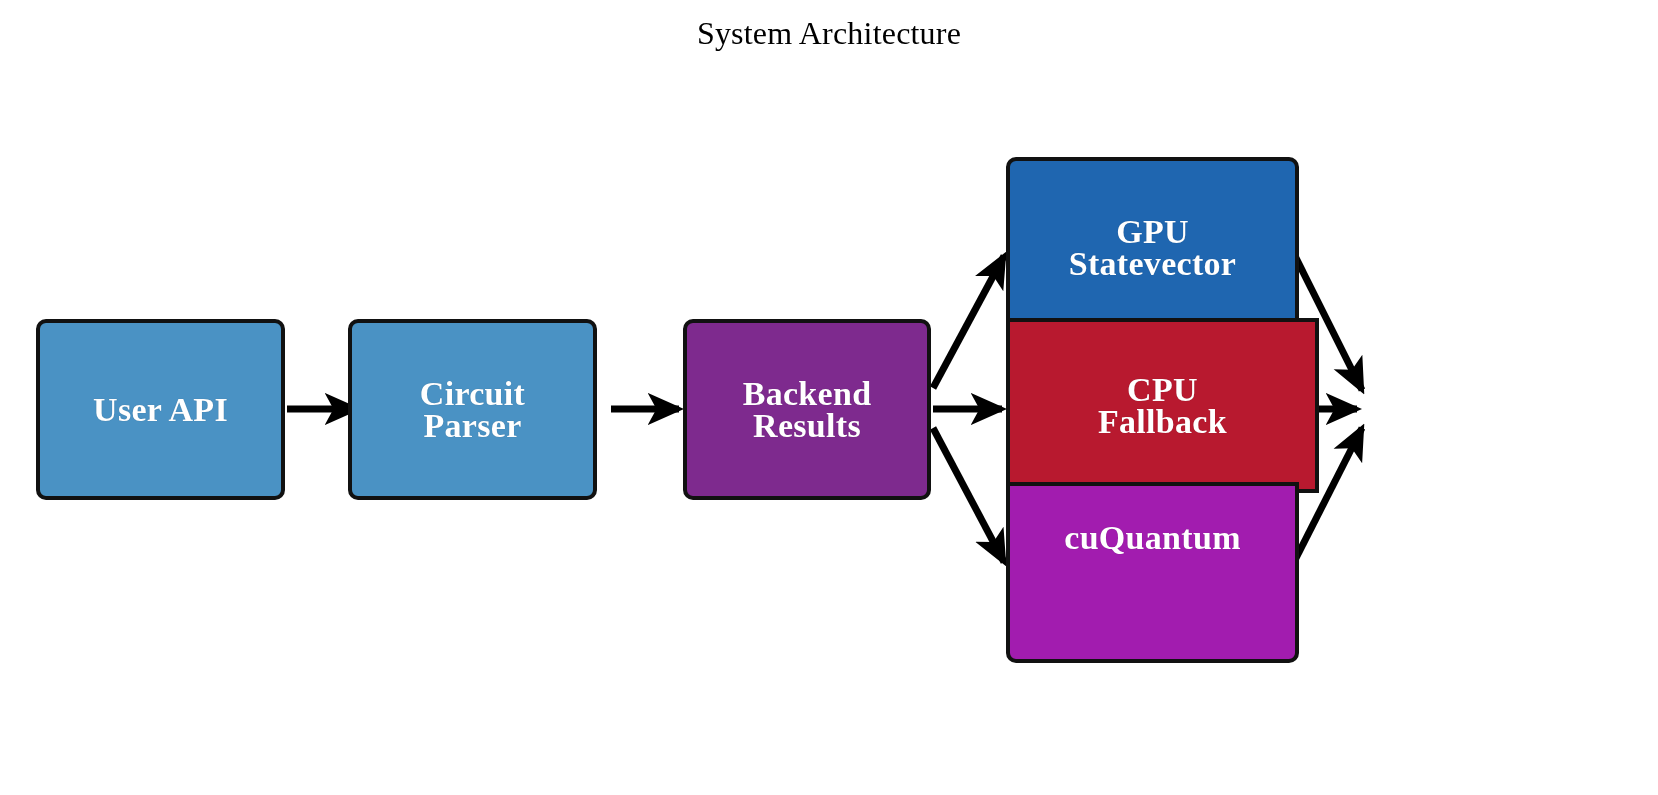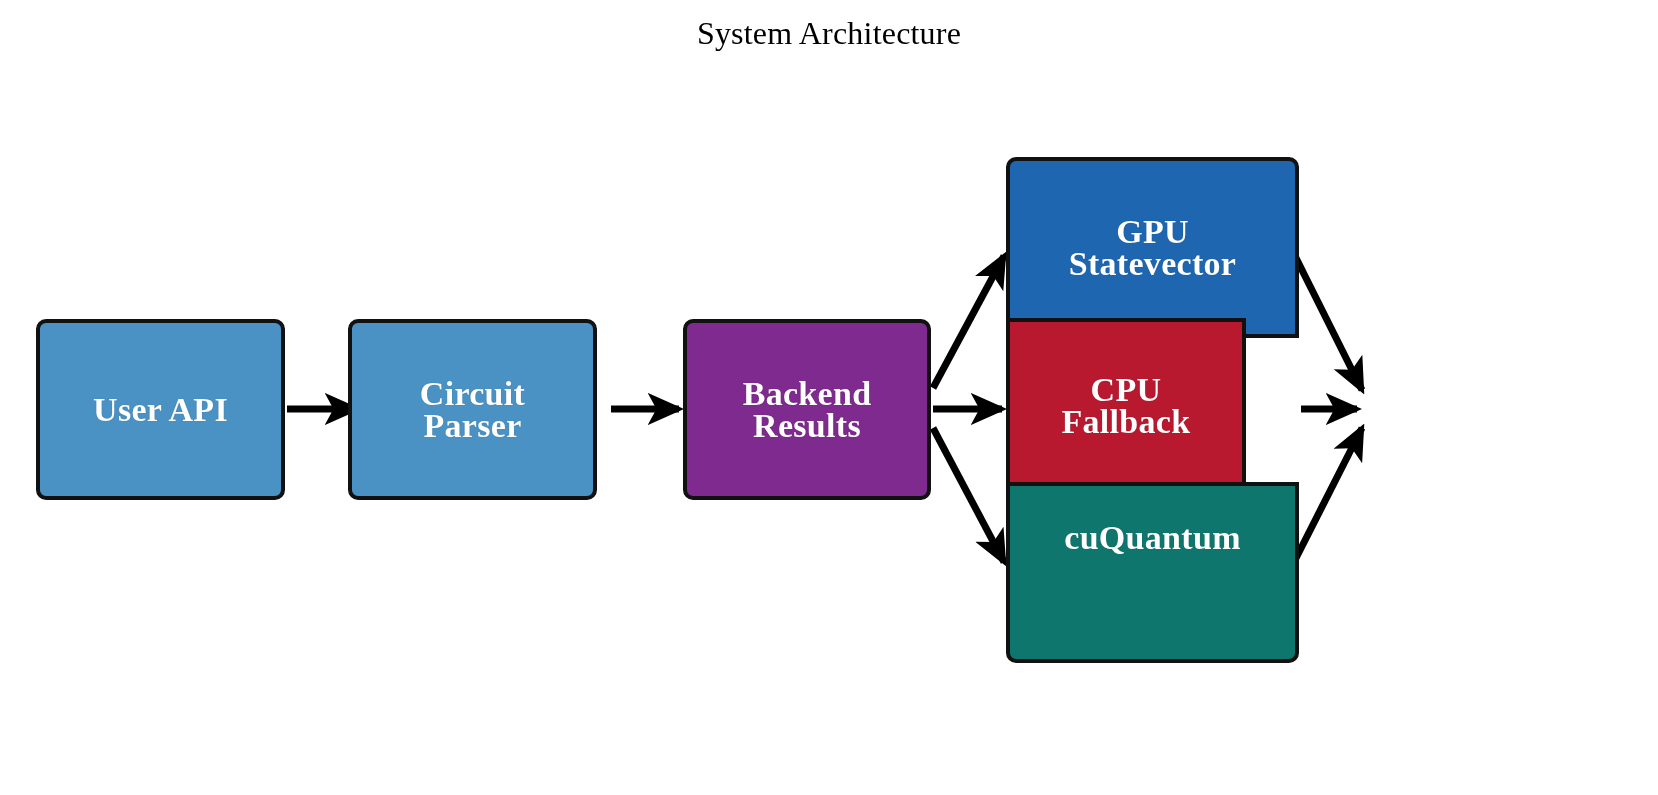"CPU" #node-cpu-fallback { width: 240px -> 313px }
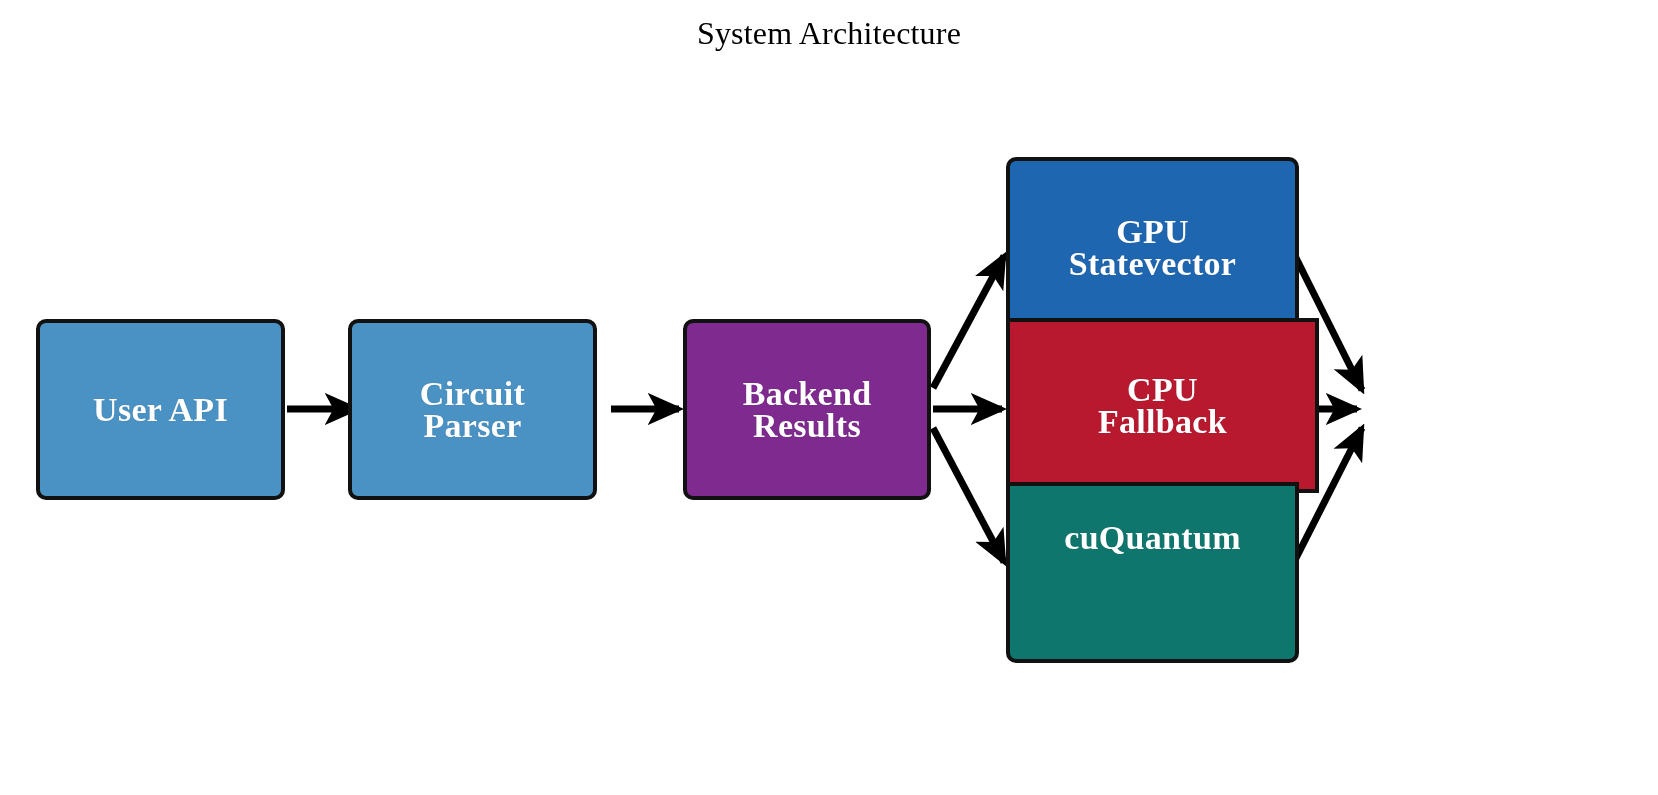"cuQuantum" div.node { background: #0f766e -> #a21caf }
